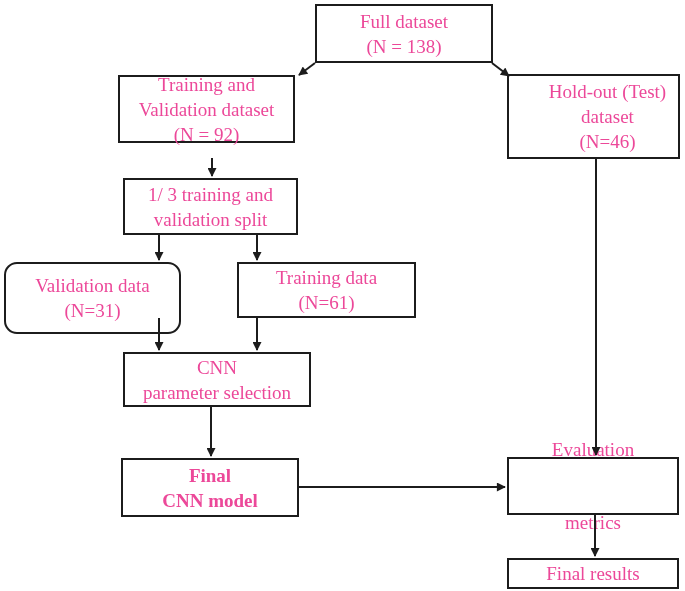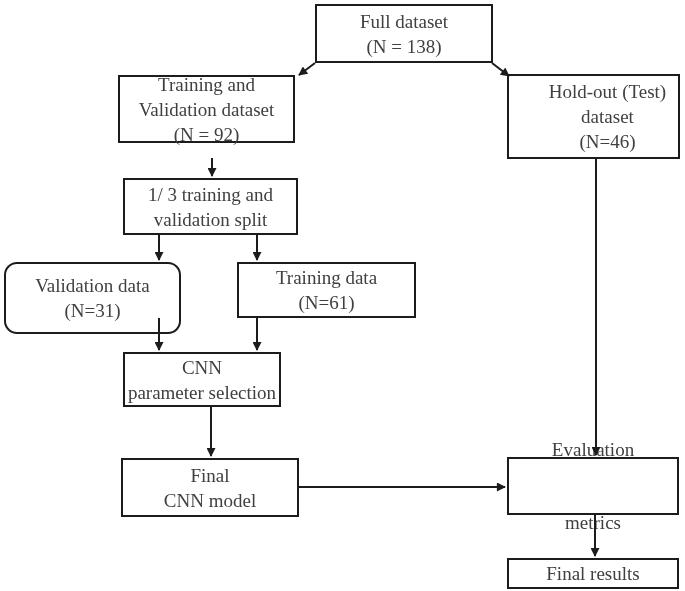"Full dataset" .canvas { color: #404040 -> #ec4899 }
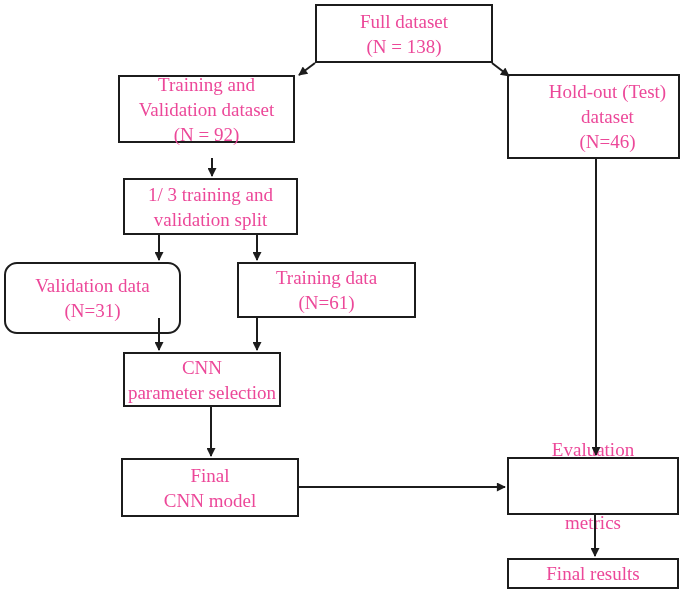"CNN" #n-cnnparam { width: 158px -> 188px }
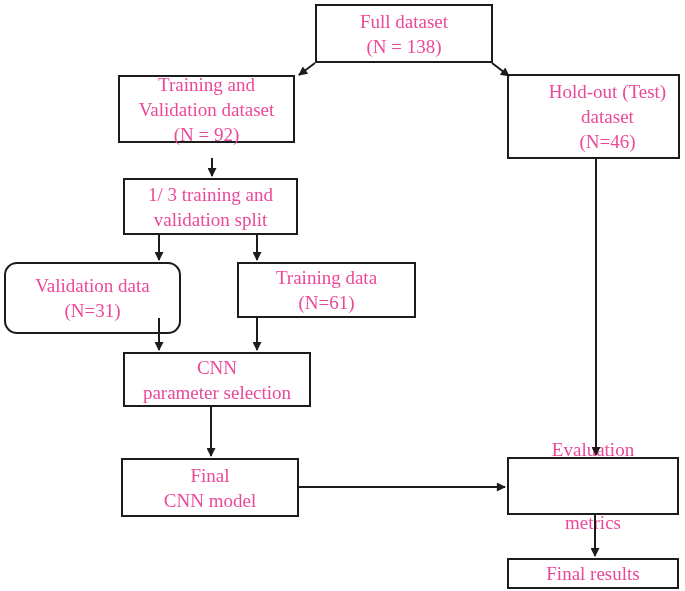"Final" #n-finalcnn { font-weight: none -> bold }
